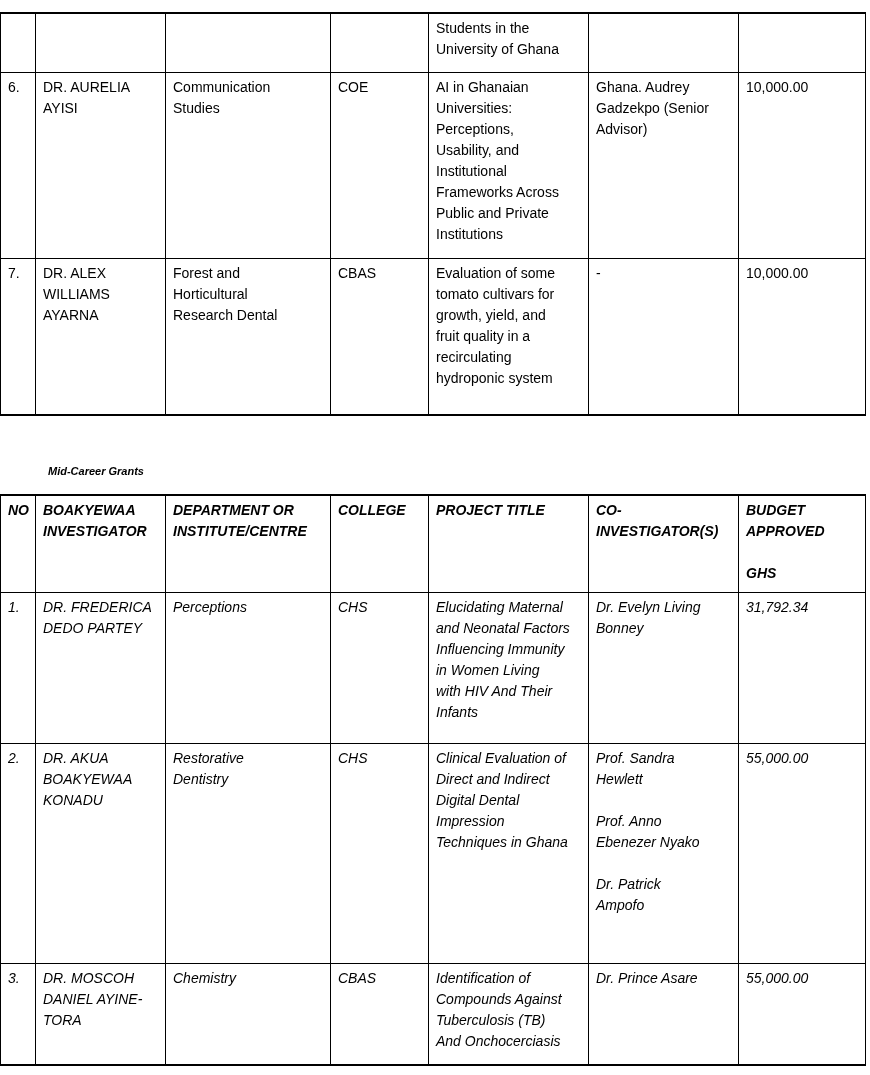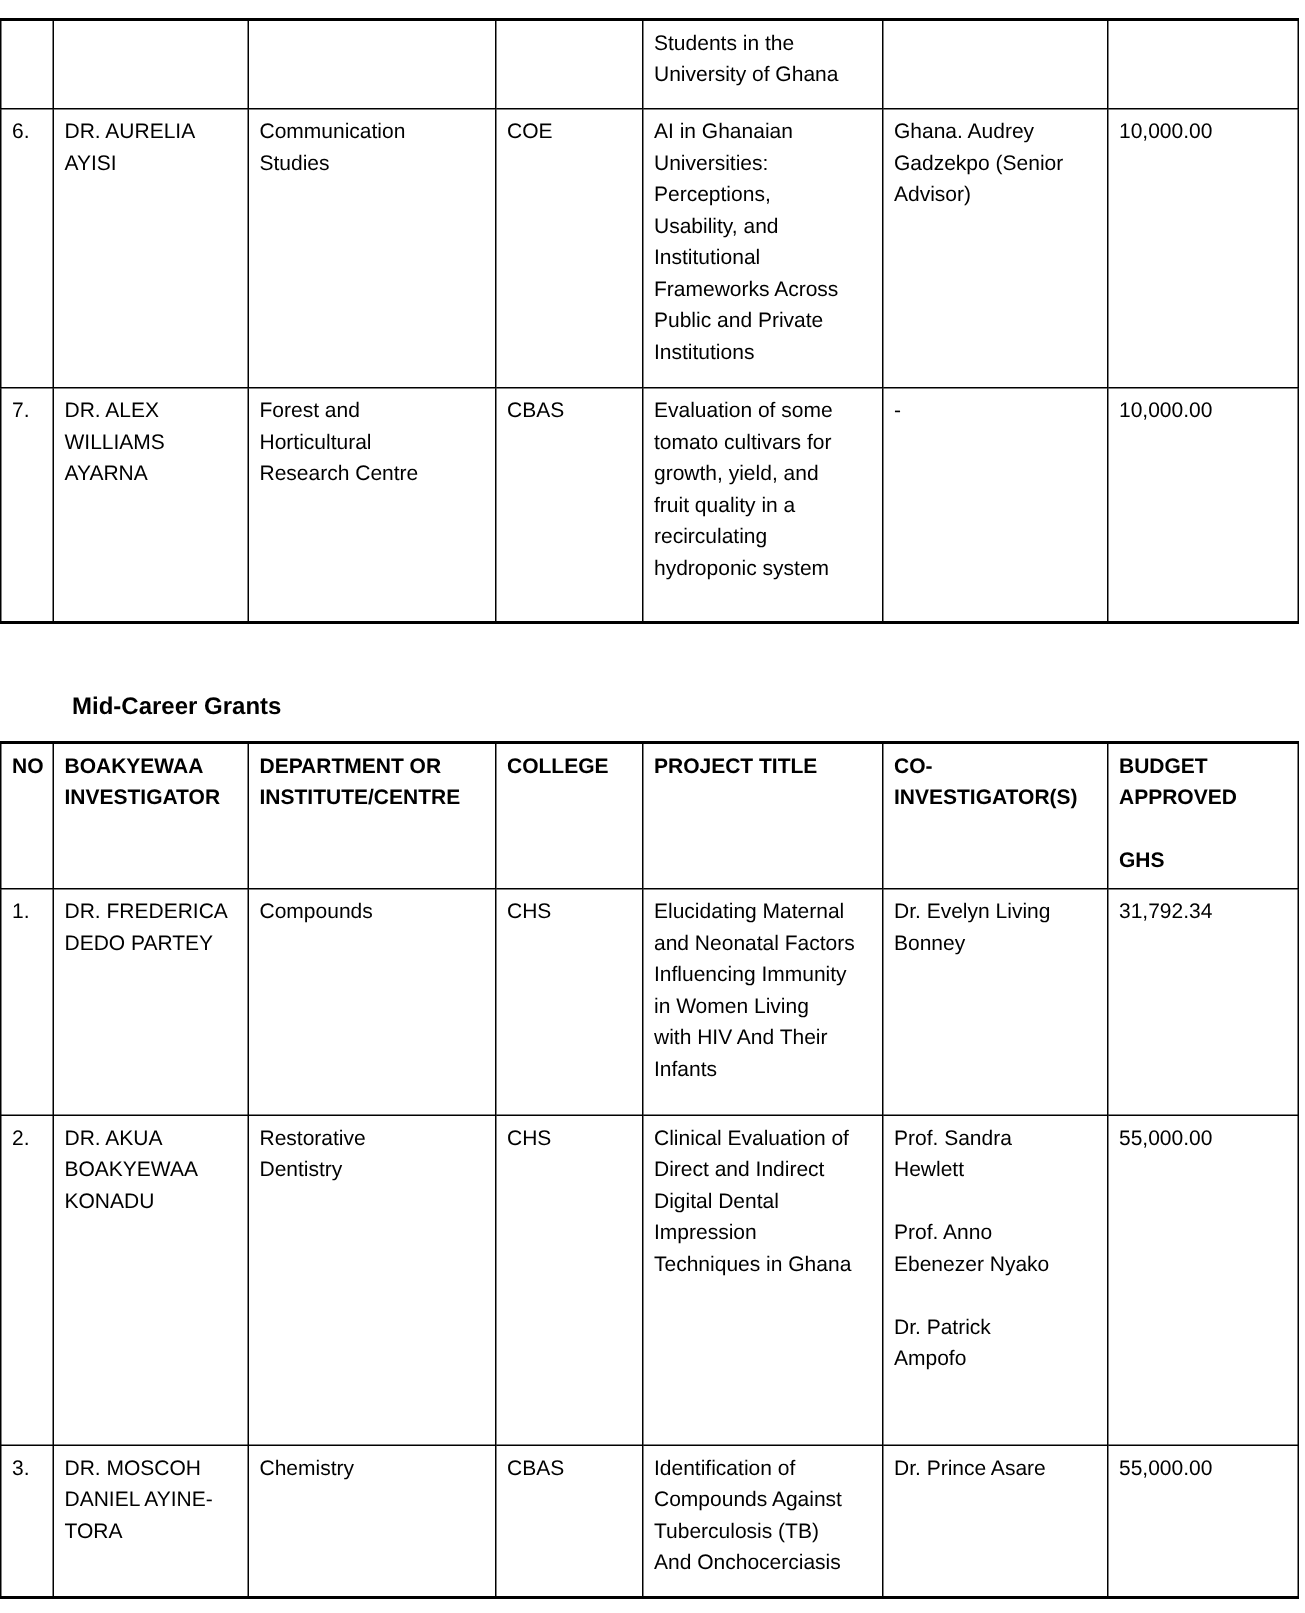"Forest and" td { text: Centre -> Dental }
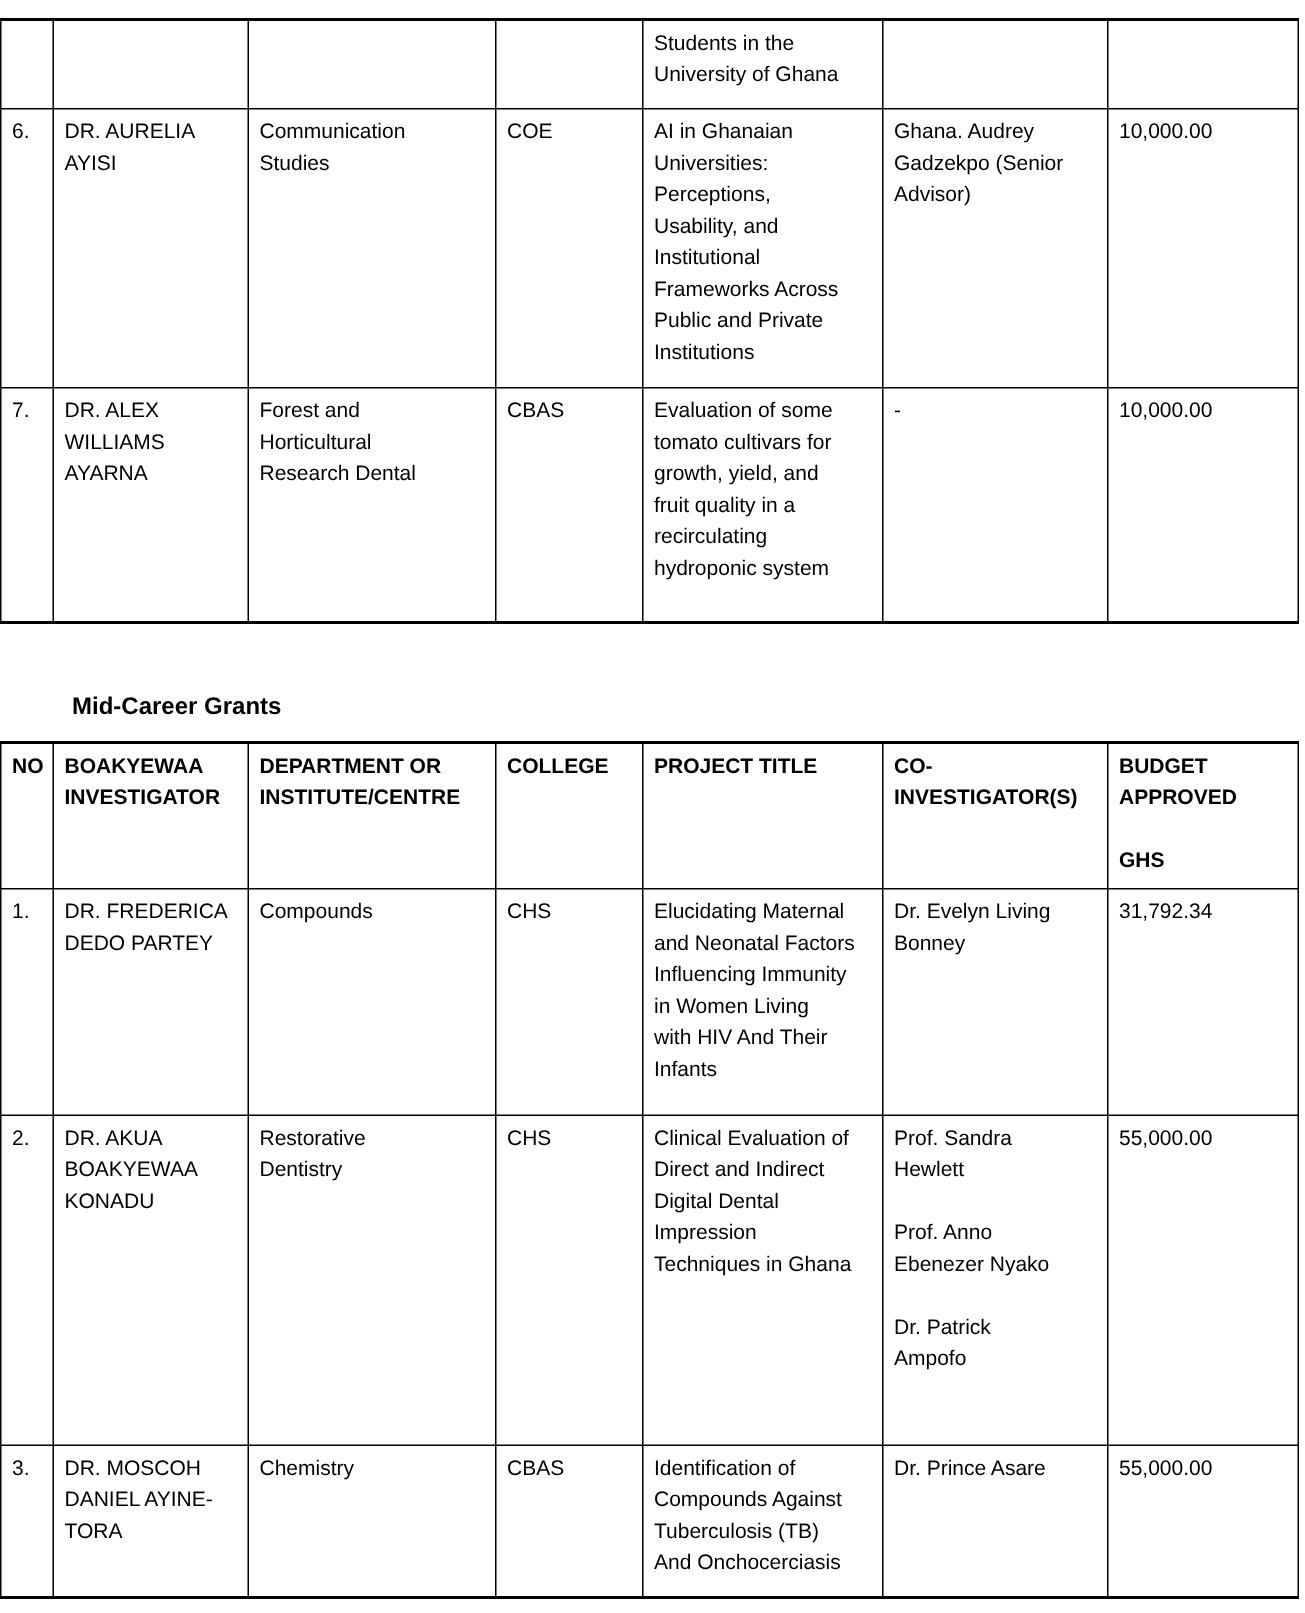"Mid-Career Grants" .section-heading { font-size: 16px -> 11px; font-style: none -> italic }
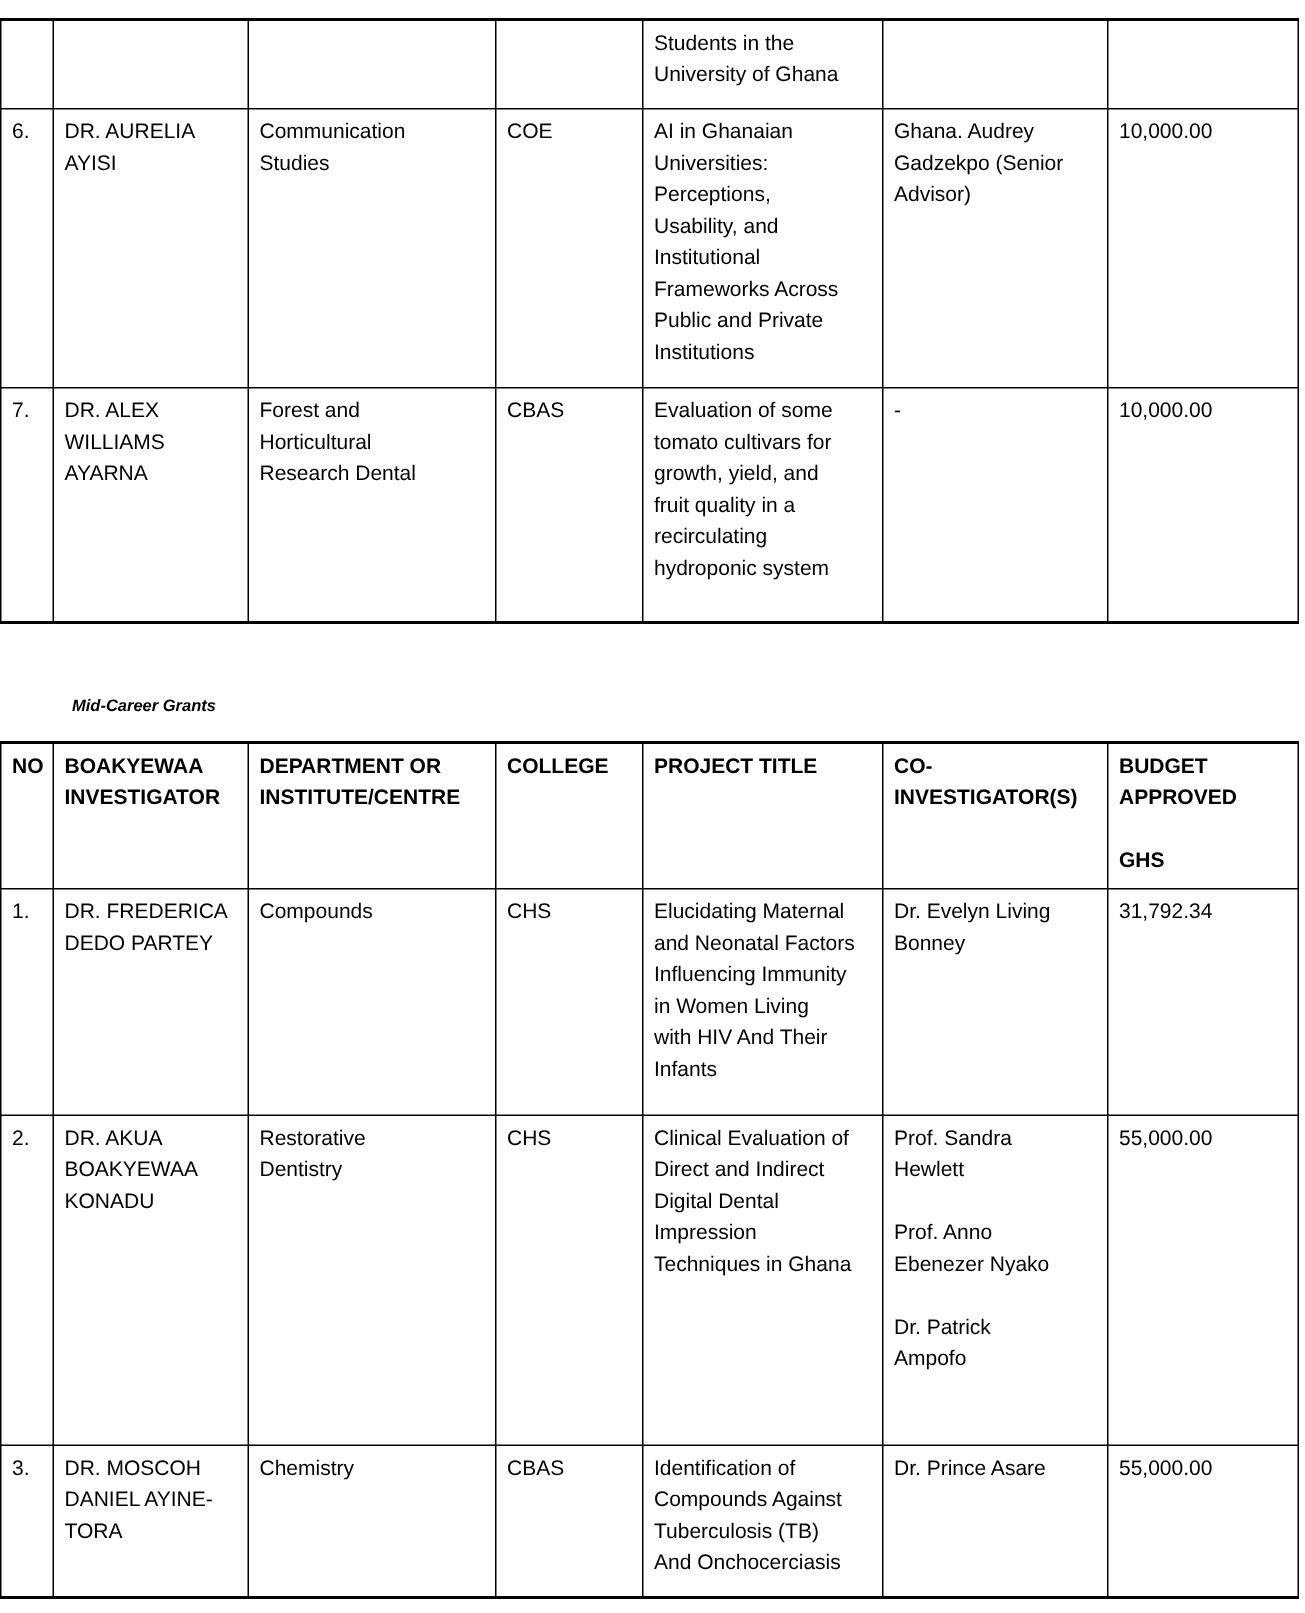"NO" .t2 { font-style: none -> italic }
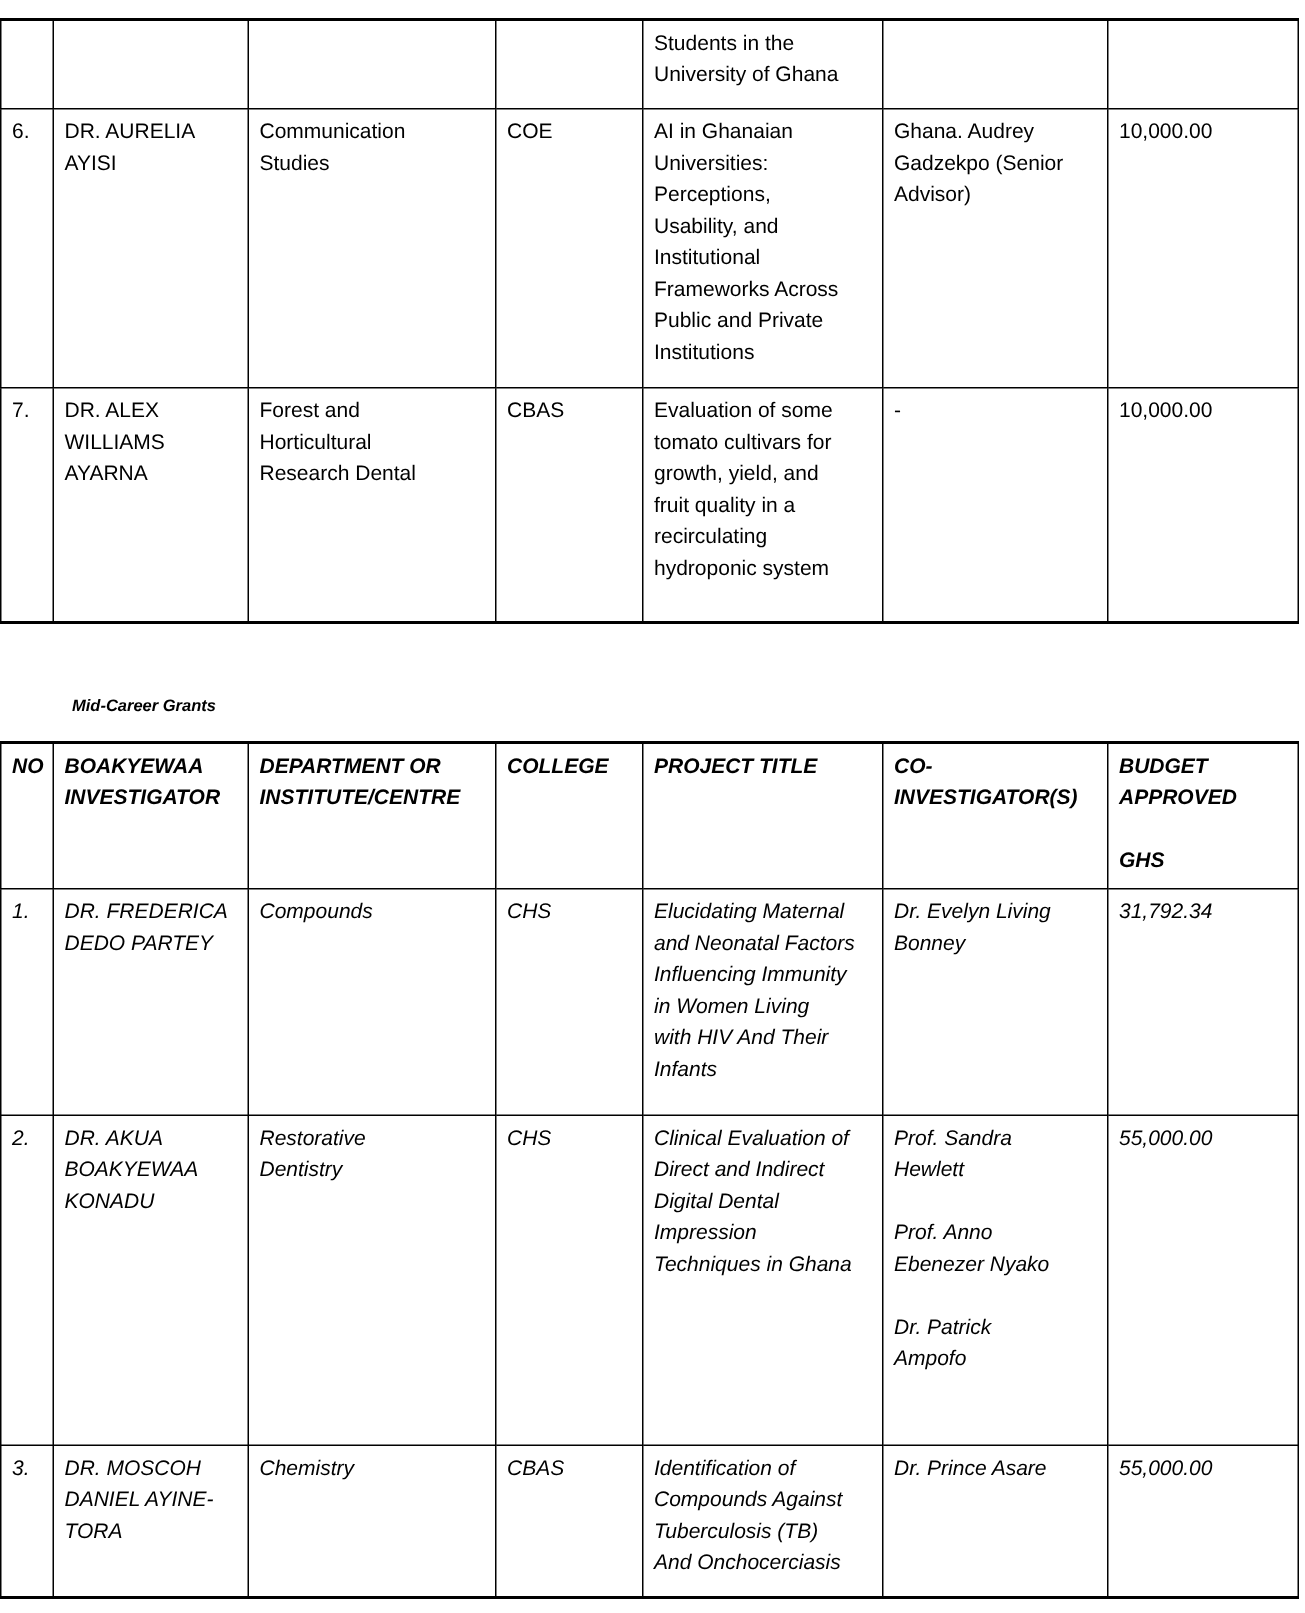"Compounds" td { text: Compounds -> Perceptions }
